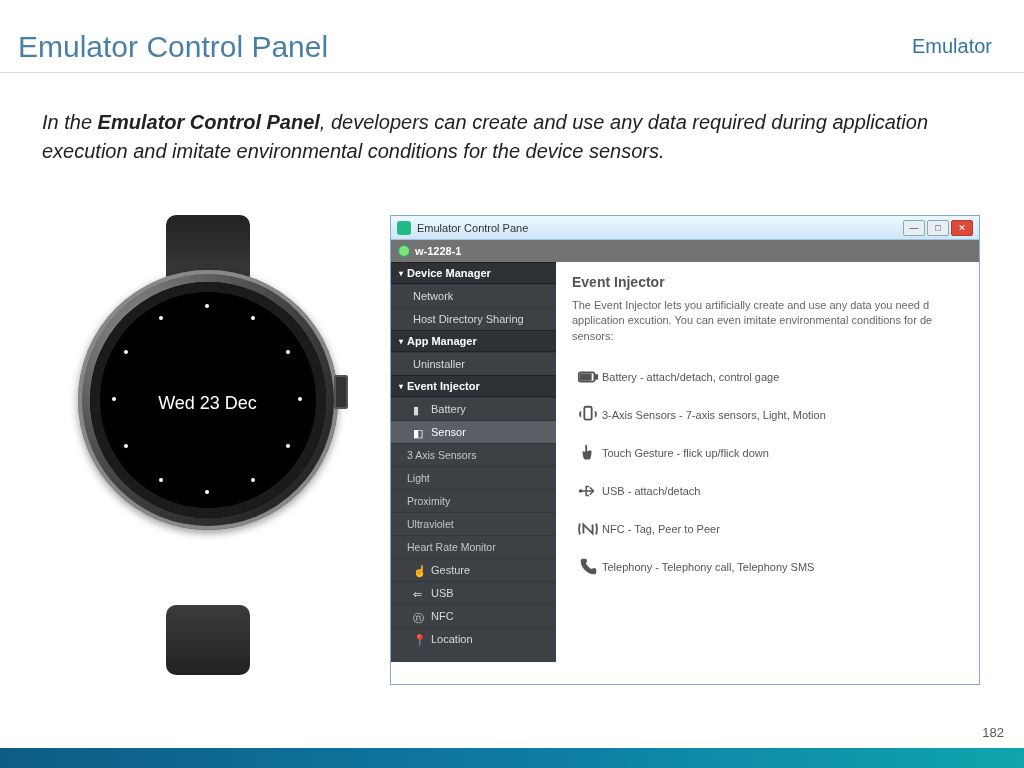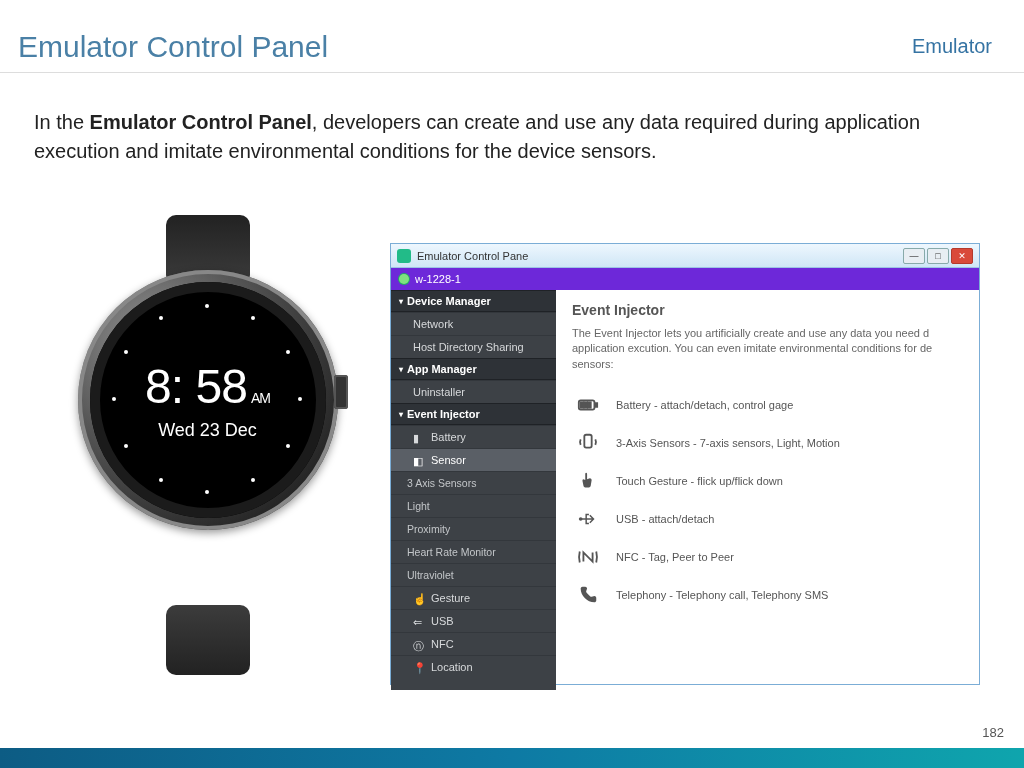"In the Emulator Control Panel," .slide-body { font-style: none -> italic; left: 34px -> 42px }
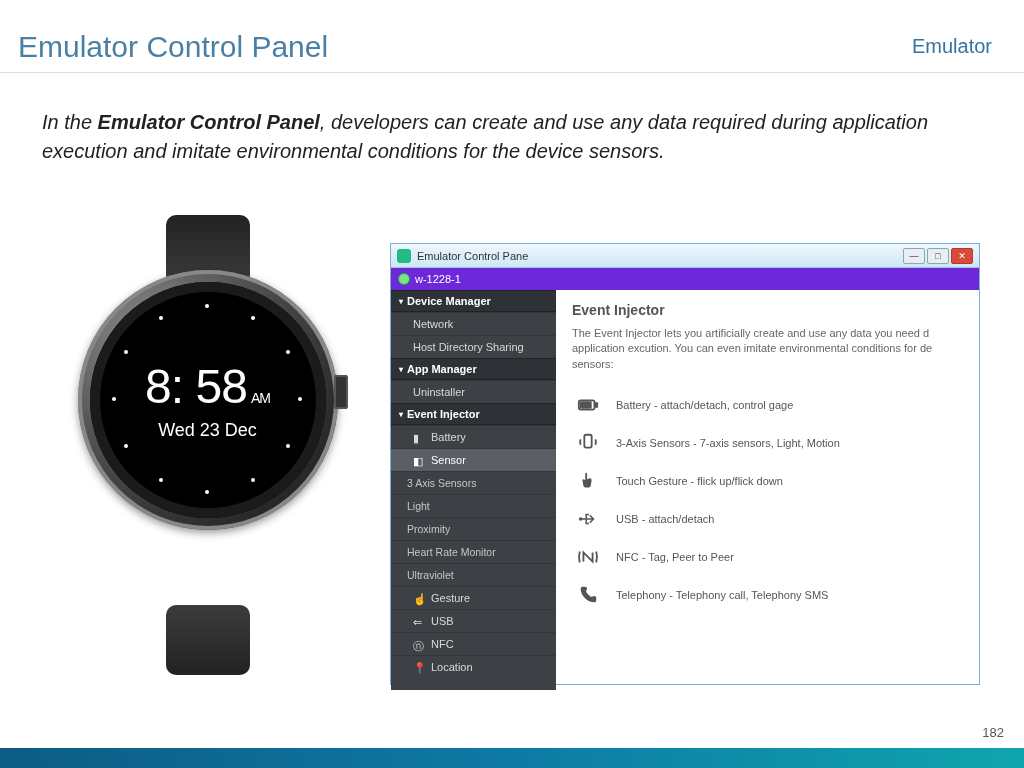"Emulator Control Pane" .ecp { margin-top: 28px -> none }
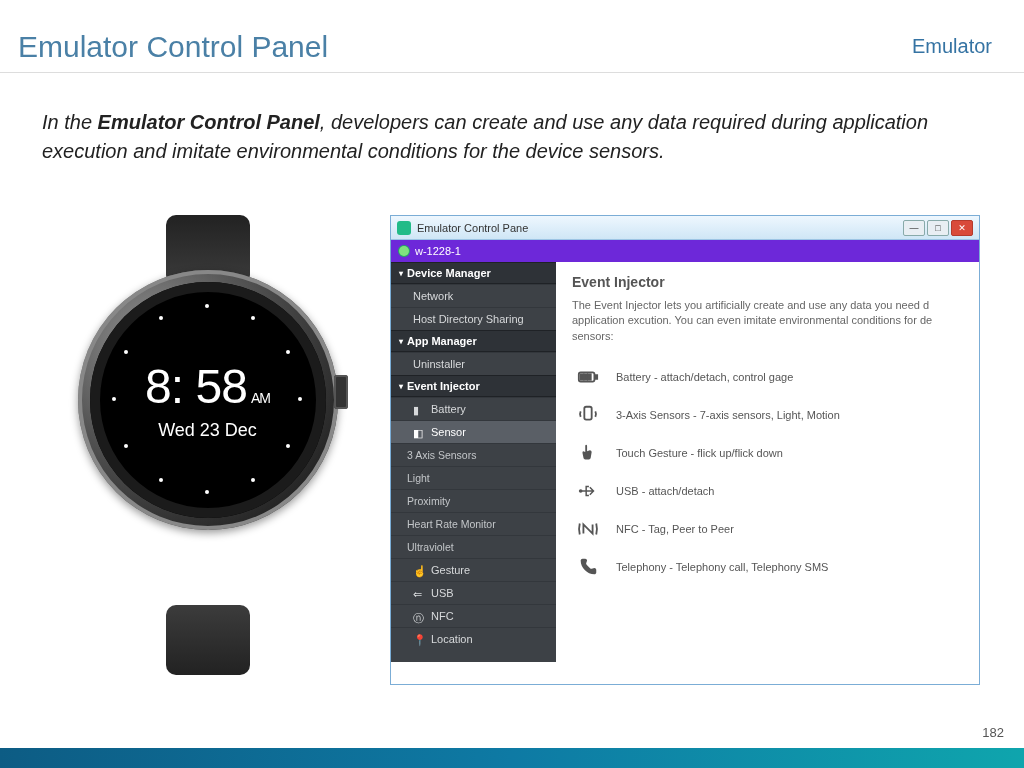"w-1228-1" .ecp-vm { background: #6d28d9 -> #737373; font-weight: none -> bold }
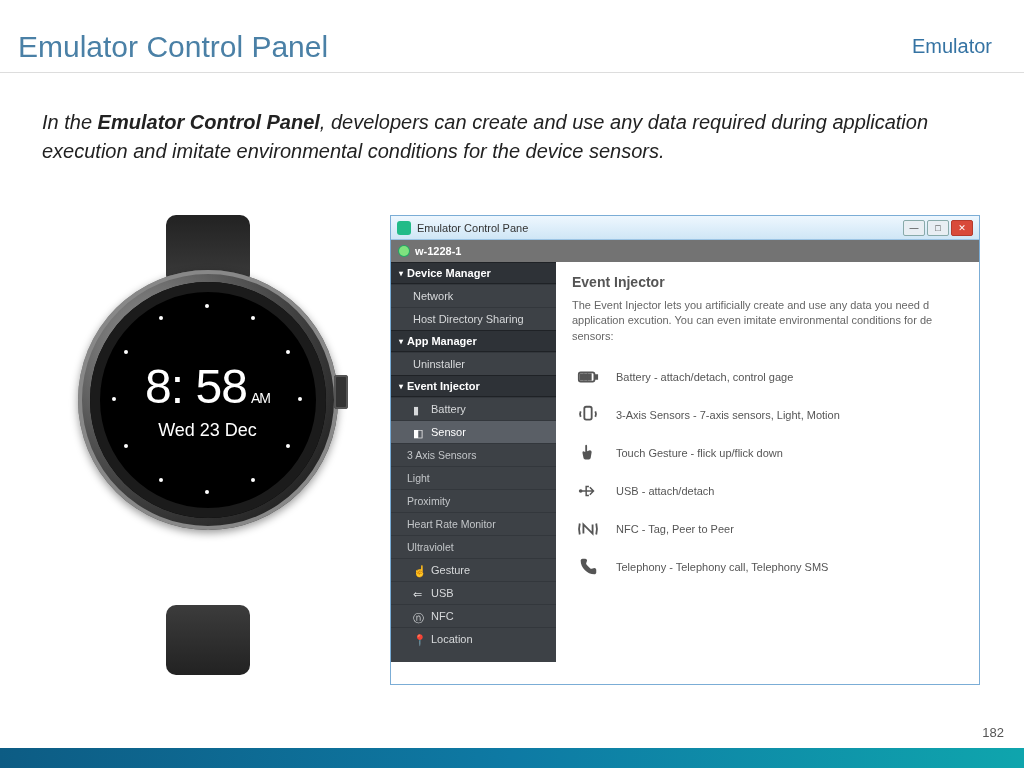"8: 58 AM" div.time { html: <div> <span>8: 58</span><small>AM</small> </div> -> none }
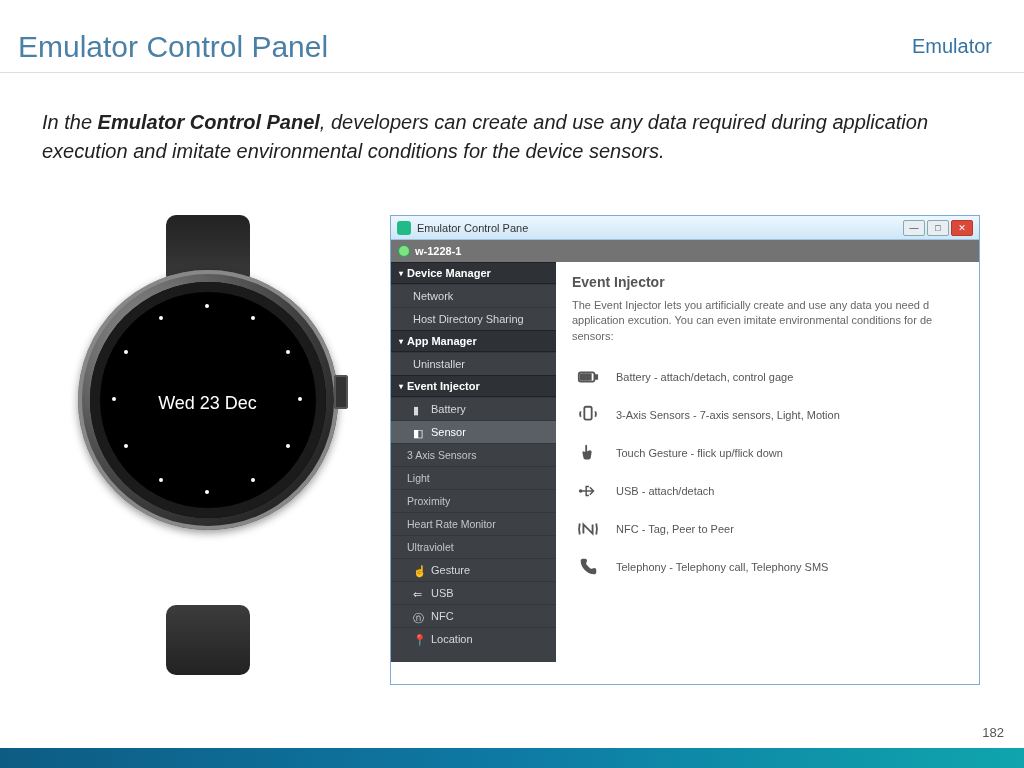"Battery - attach/detach, control gage" .inj-row { gap: 14px -> 0 }
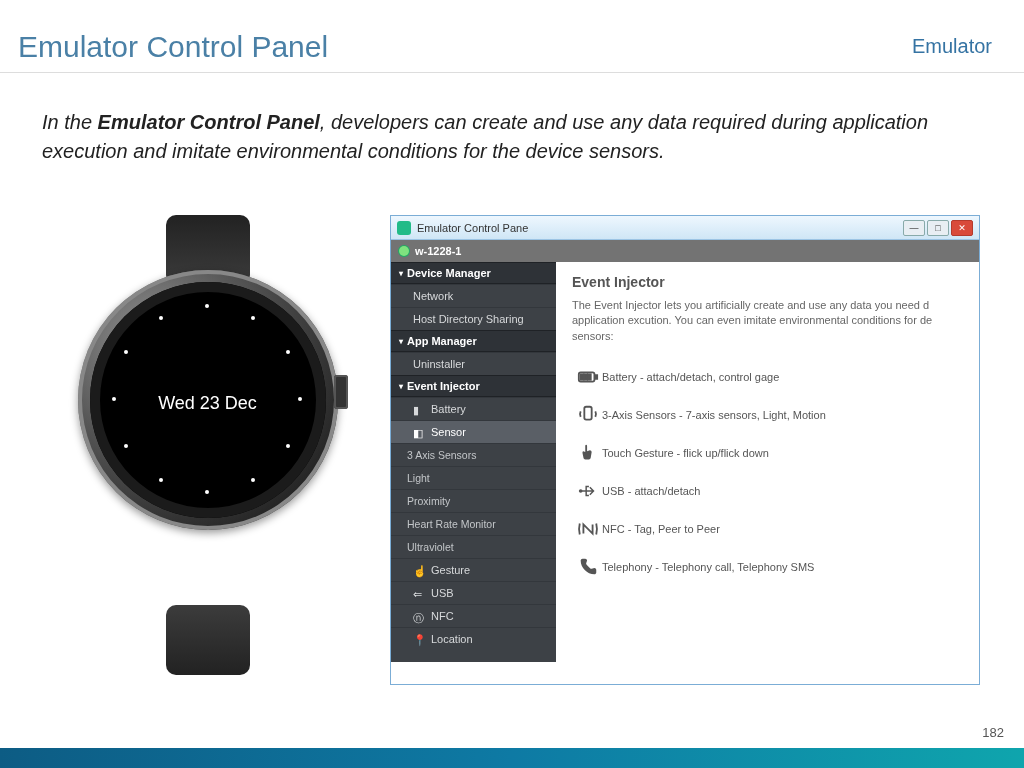"Heart Rate Monitor" div.itm { order: before "Ultraviolet" -> after "Ultraviolet" }
